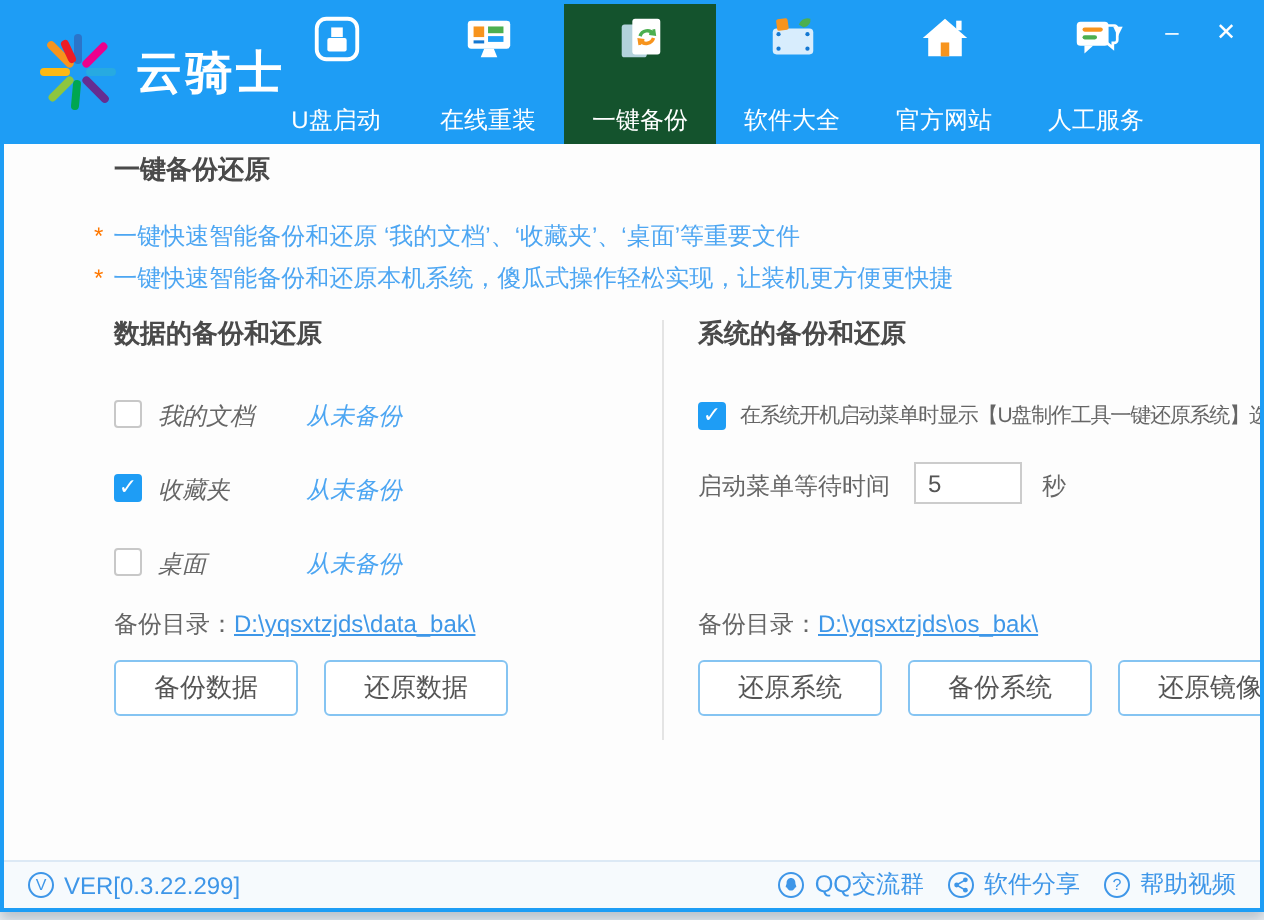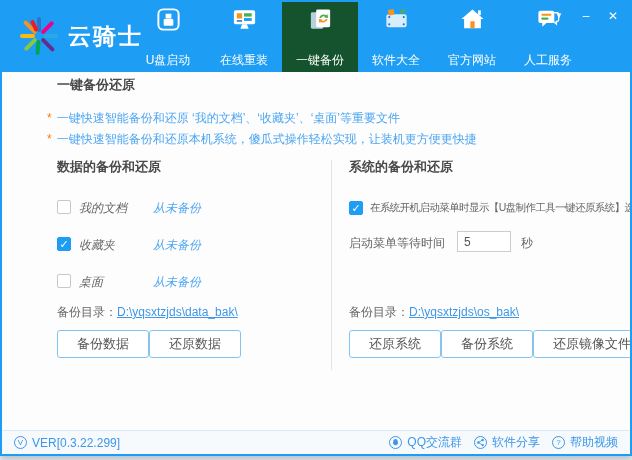"备份数据" .btn-row { gap: none -> 13px }
